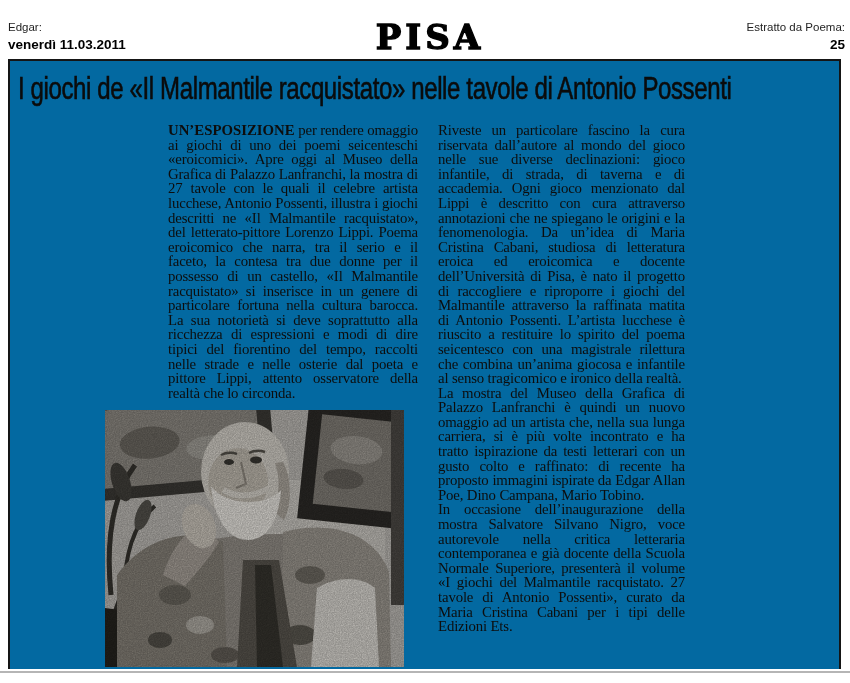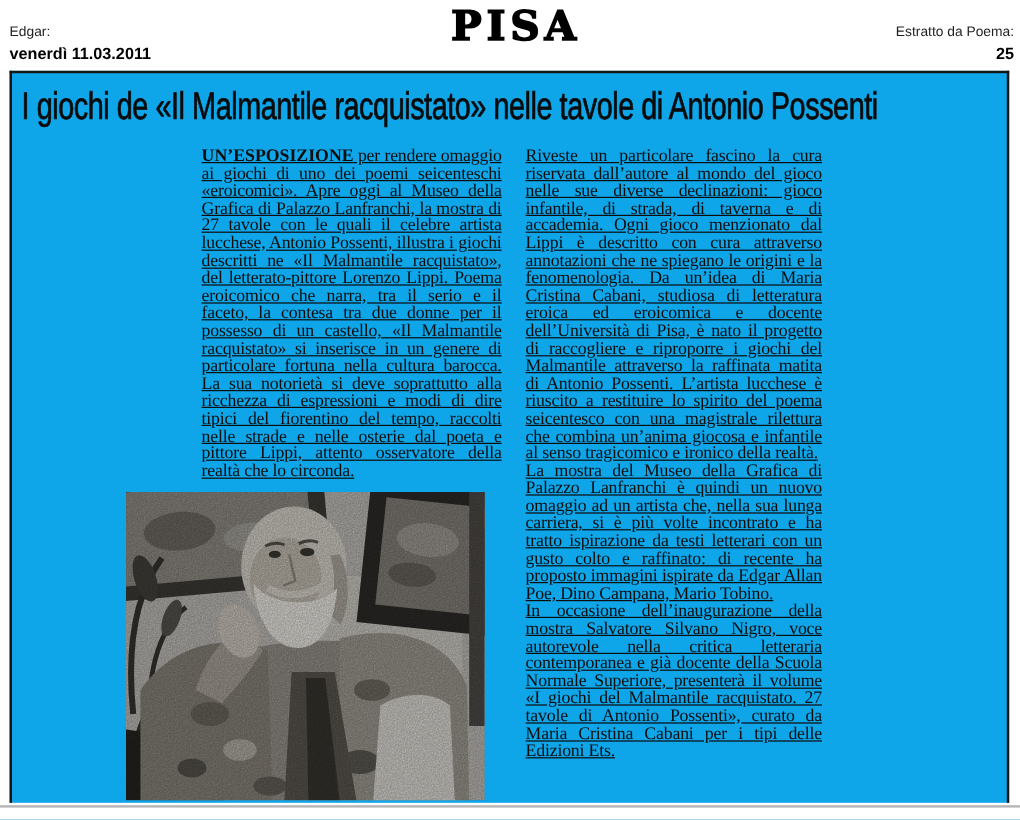"PISA" .masthead-city { margin-top: 1px -> 16px }
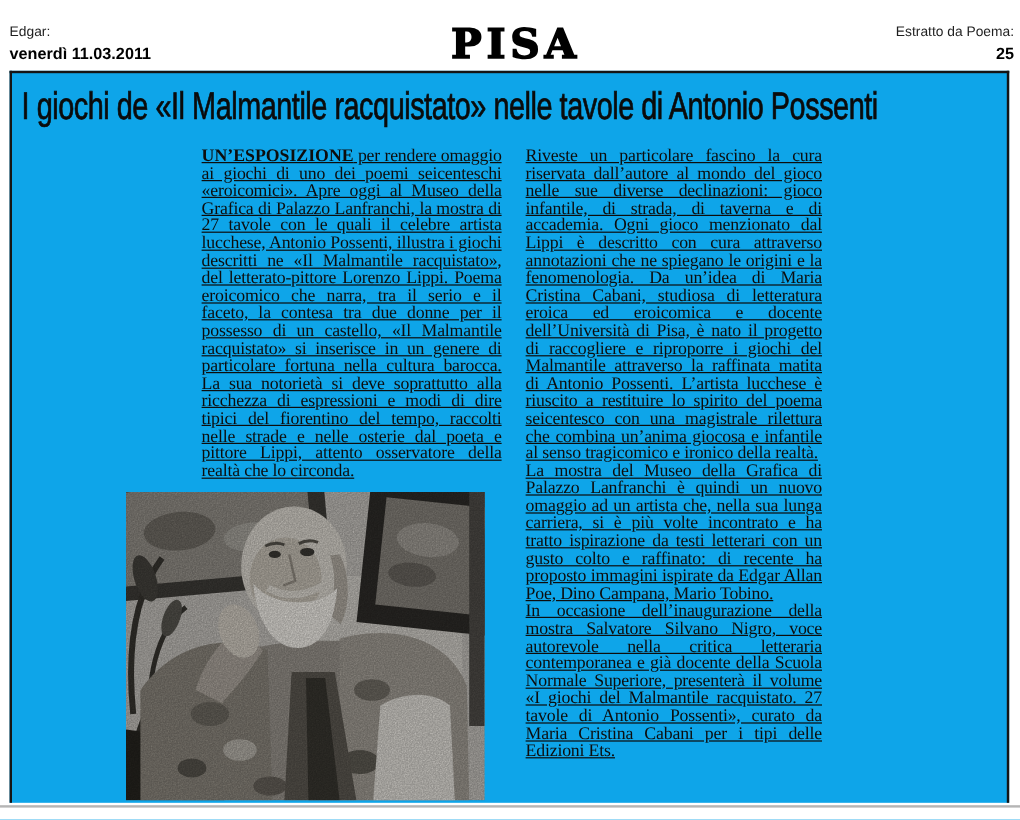"I giochi de «Il Malmantile" .article-box { background: #0ea5e9 -> #0369a1 }
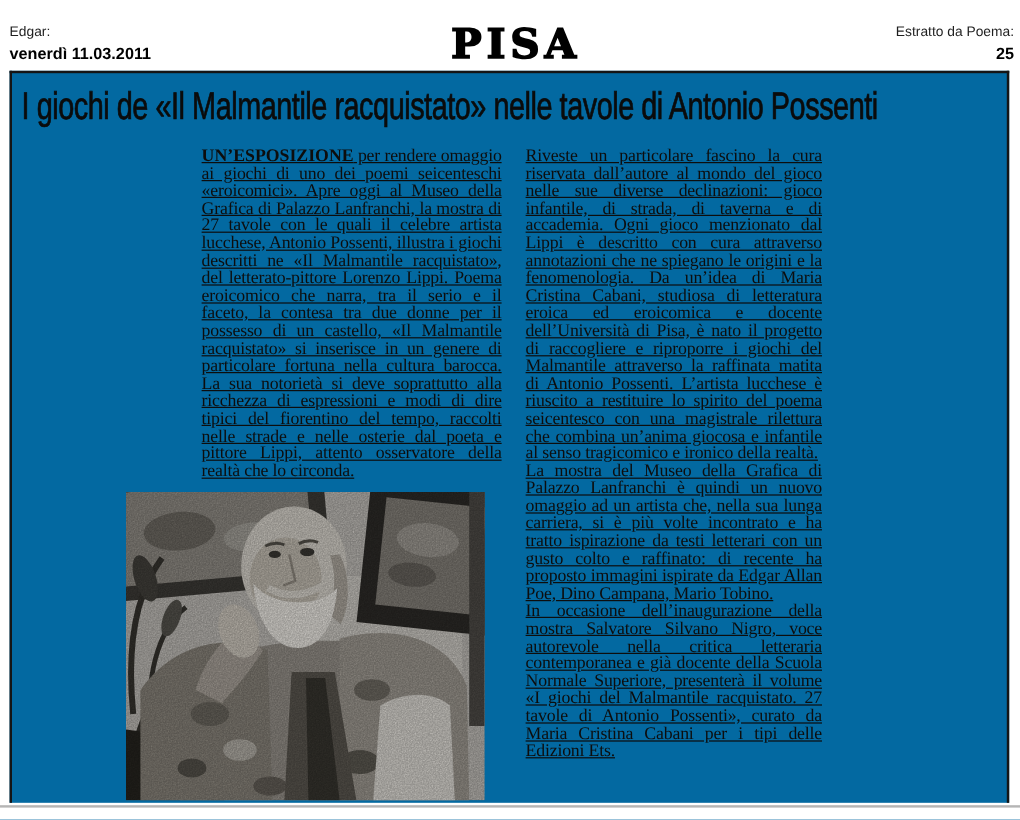"UN’ESPOSIZIONE per rendere omaggio ai" .col p { text-decoration: underline -> none }
